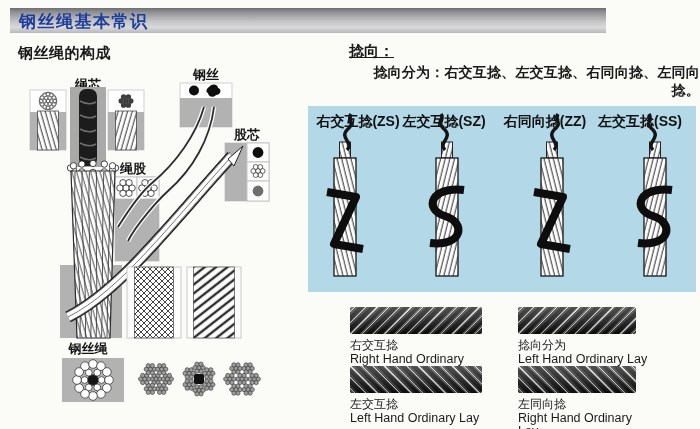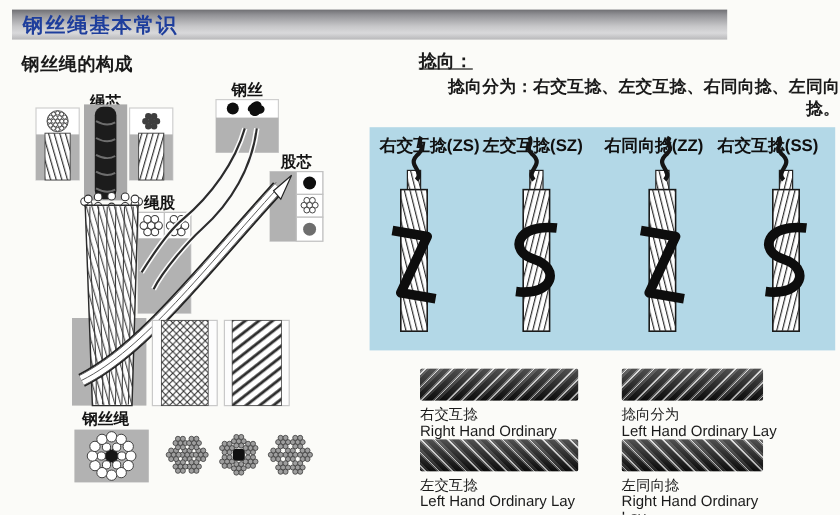"右交互捻(SS)" span.col-head { text: 右 -> 左 }
